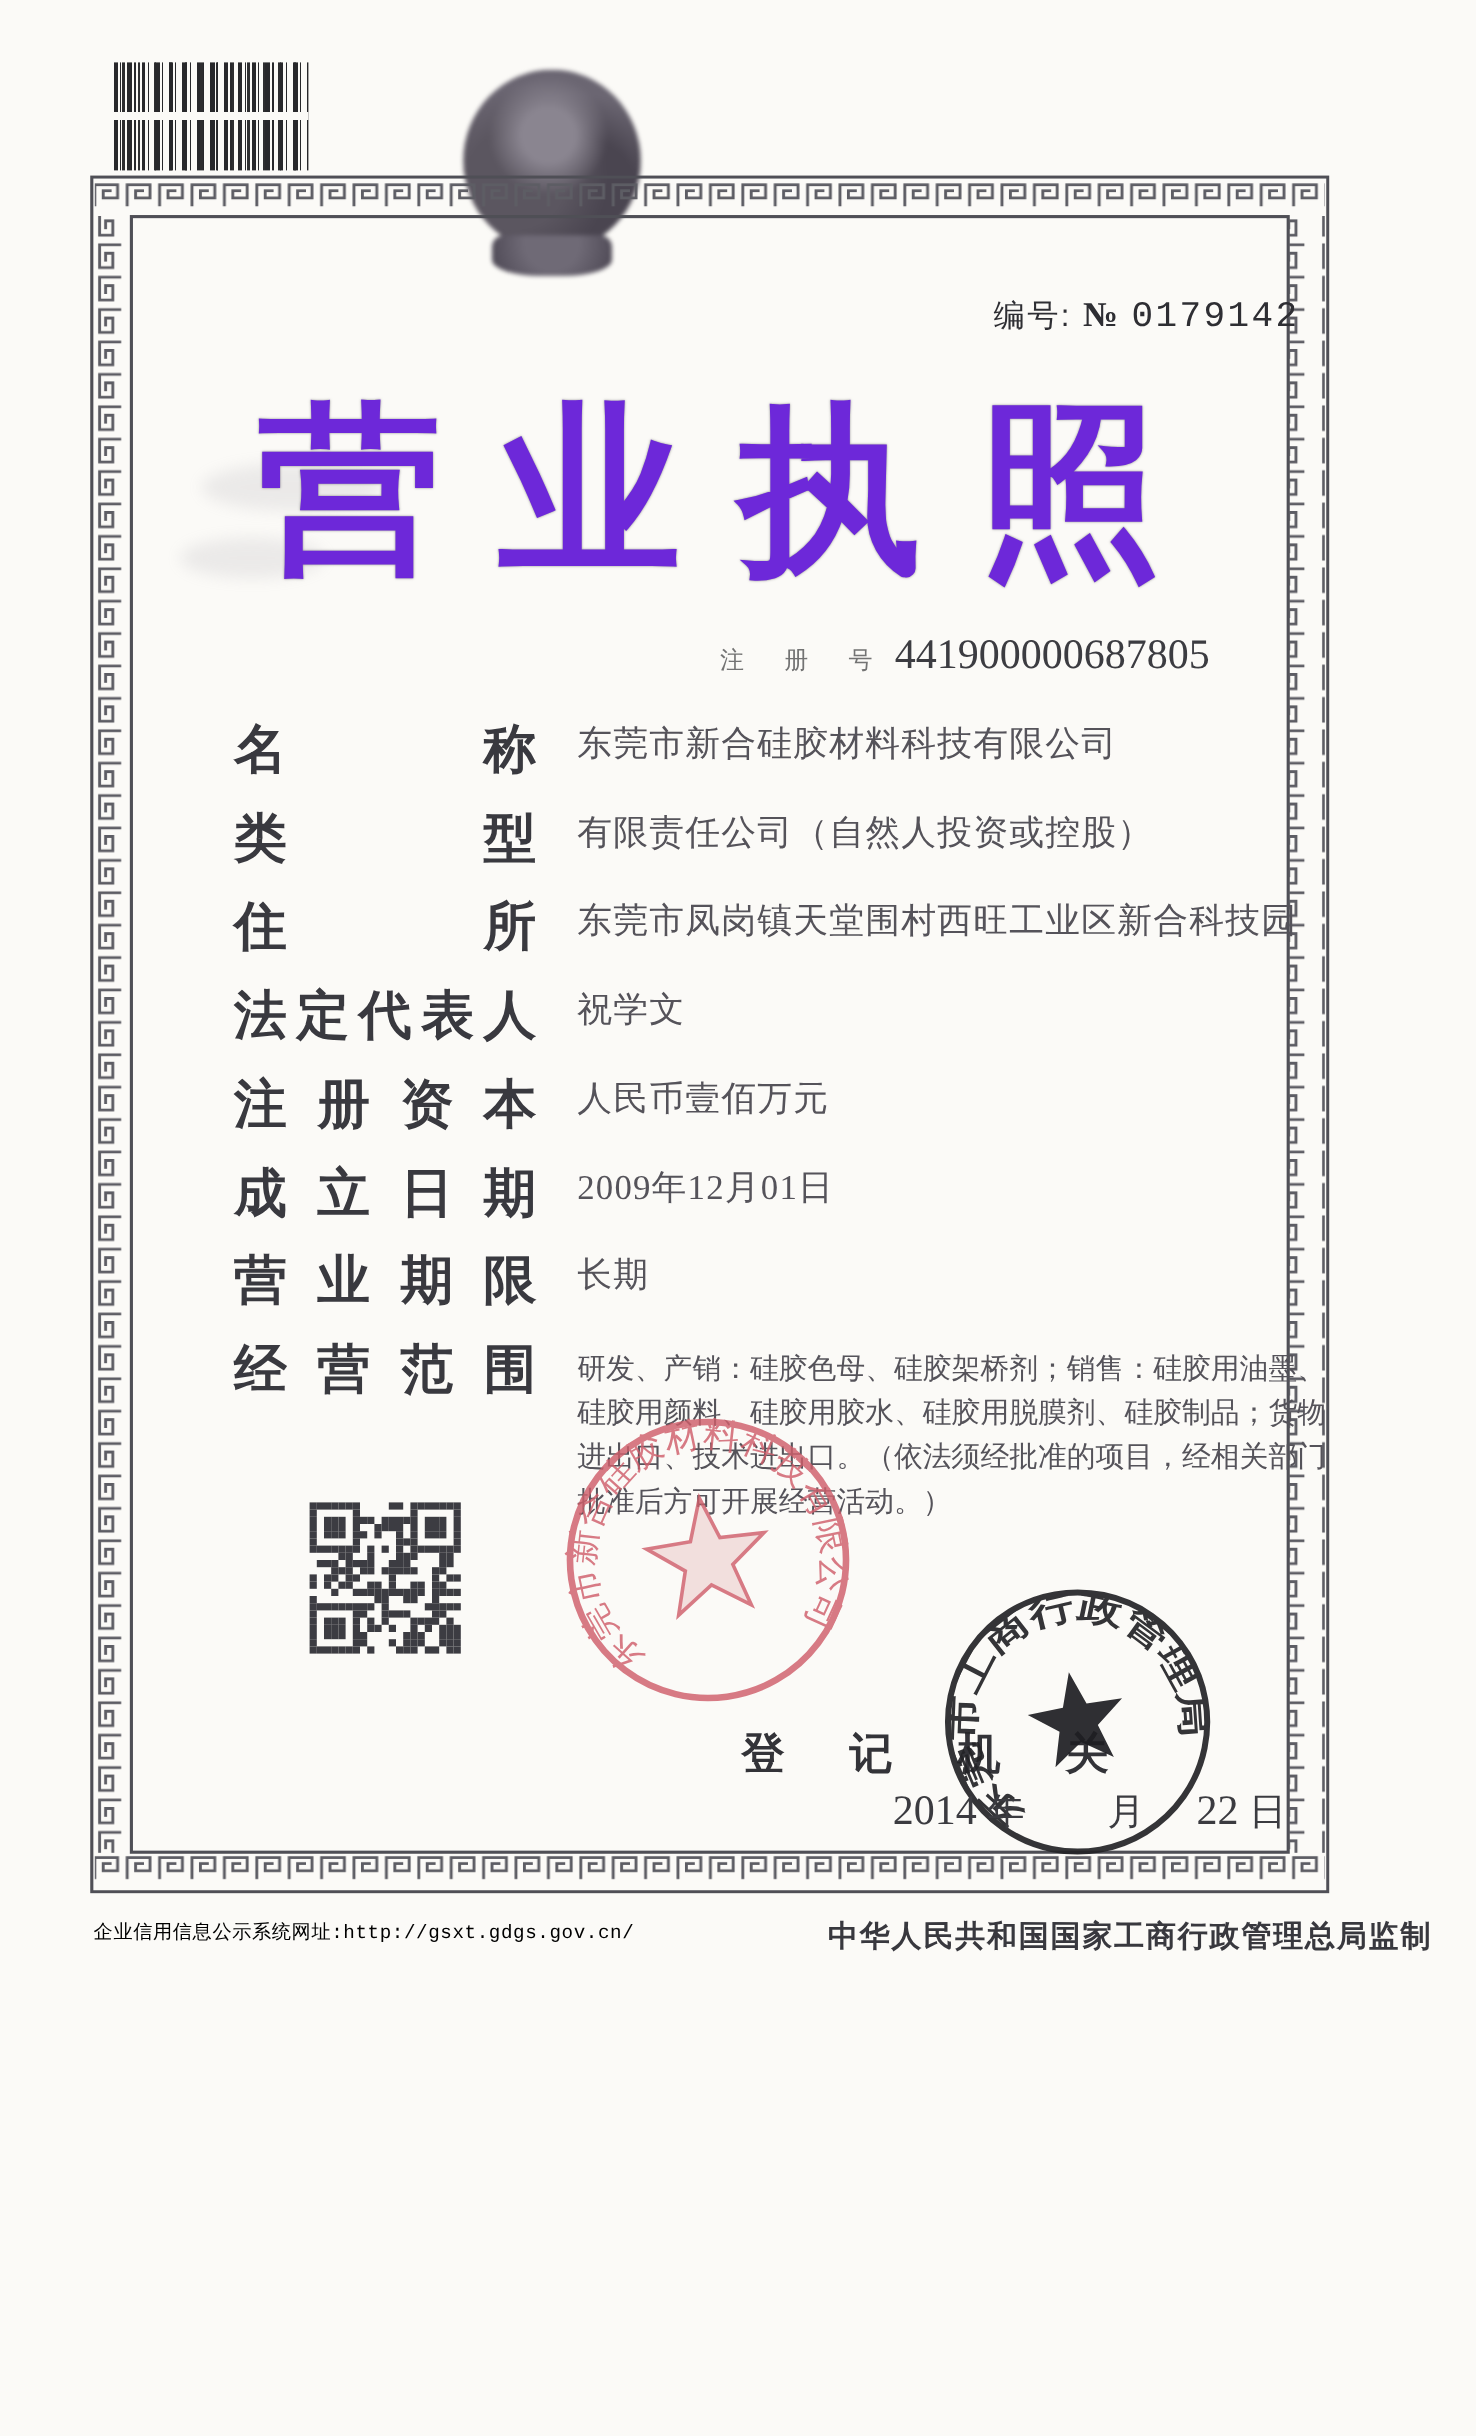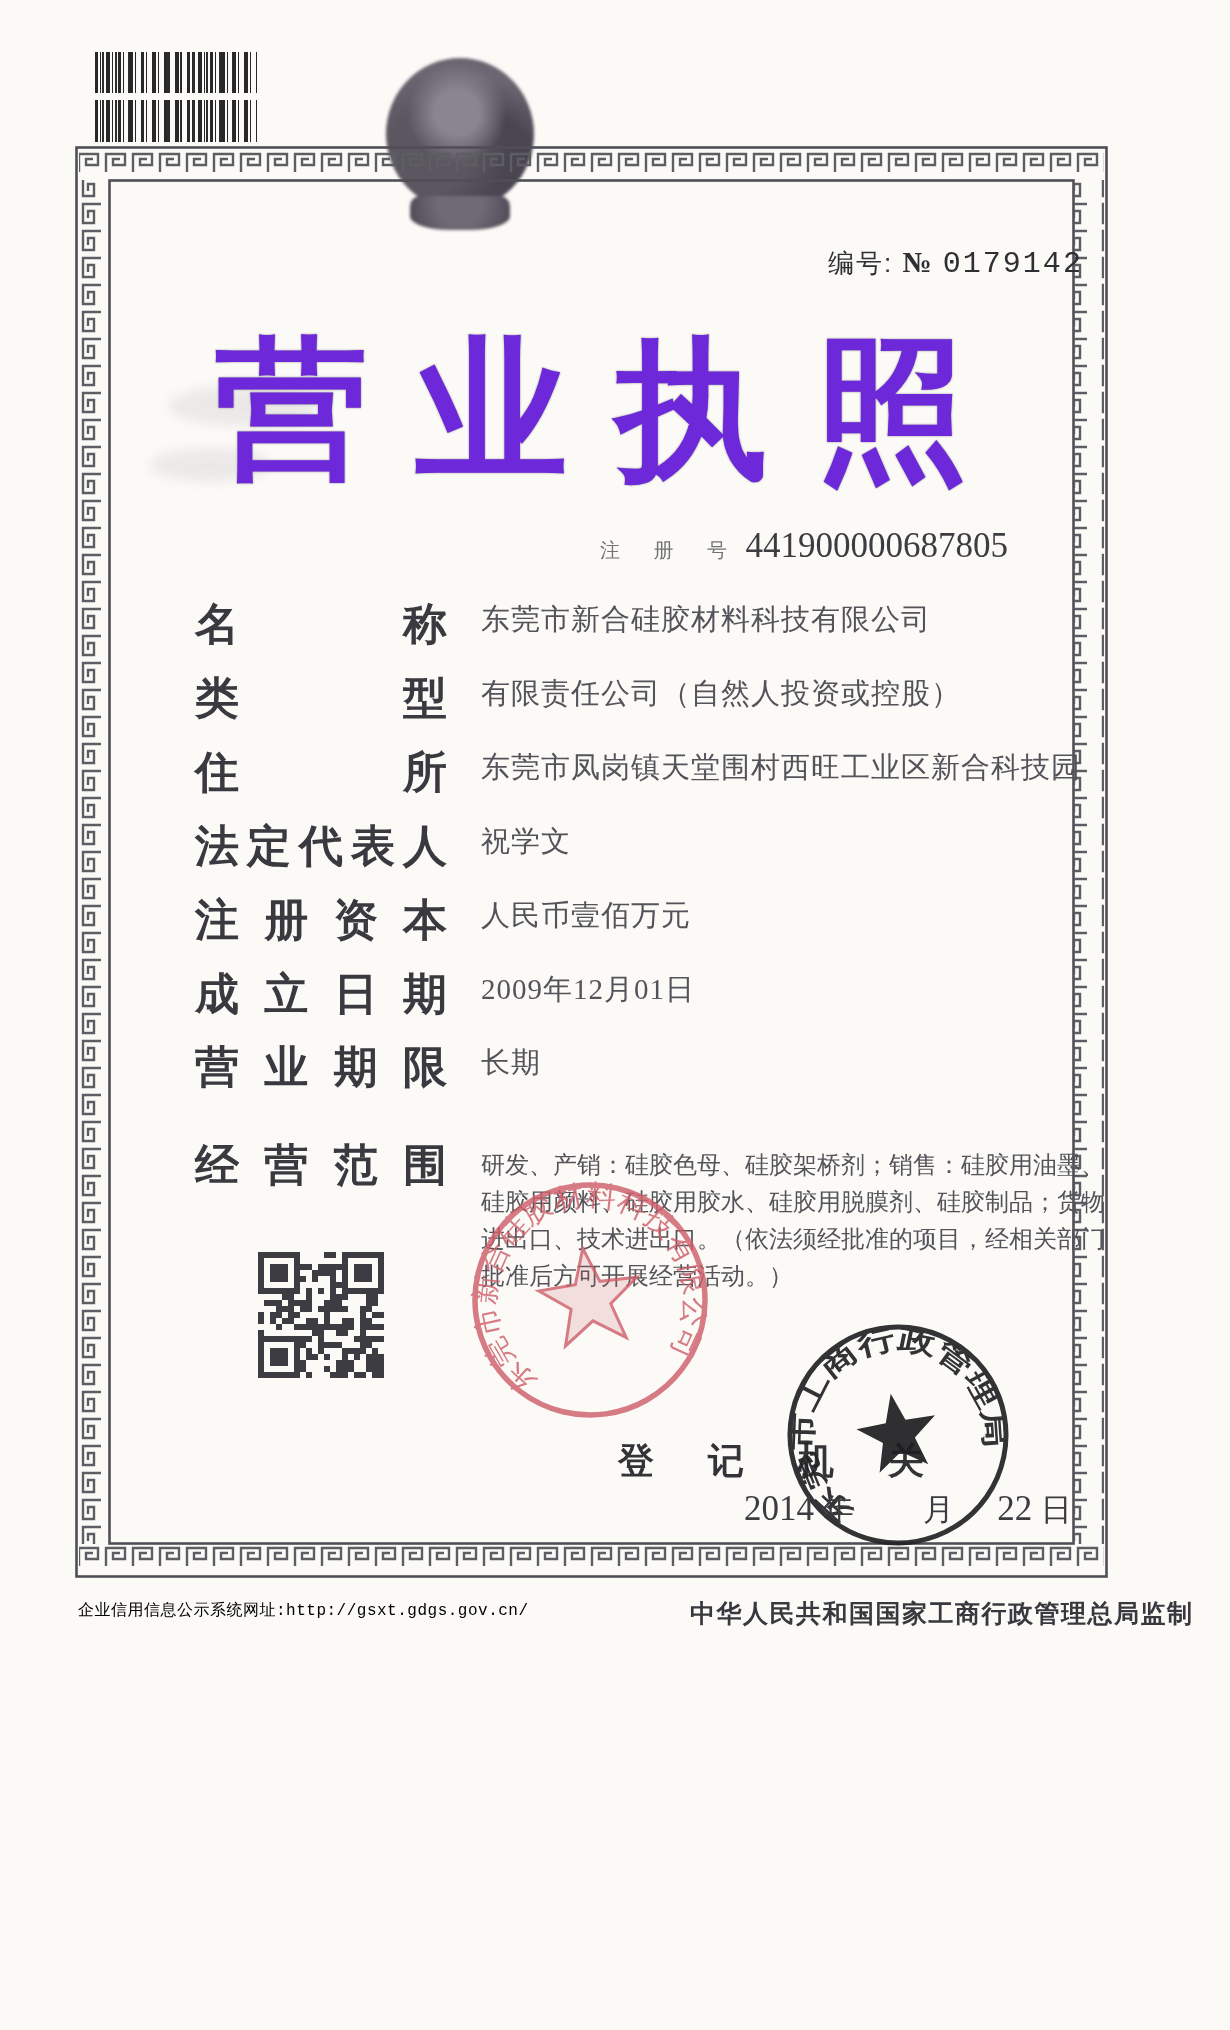"经营范围" .row.scope { margin-top: 24px -> none }
